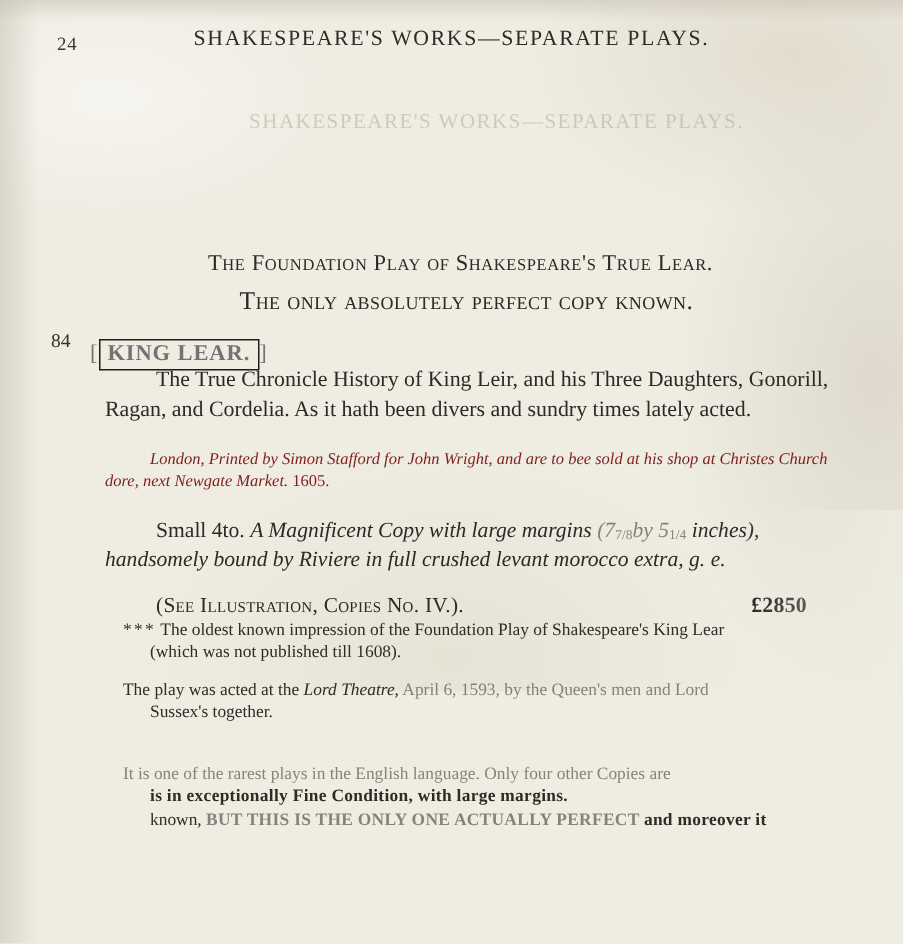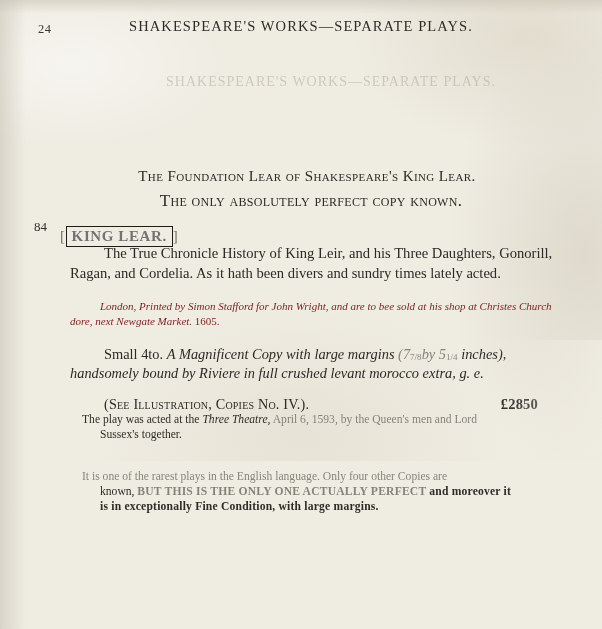"The Foundation Lear of Shakespeare's" p.line-foundation { text: Lear of Shakespeare's King -> Play of Shakespeare's True }
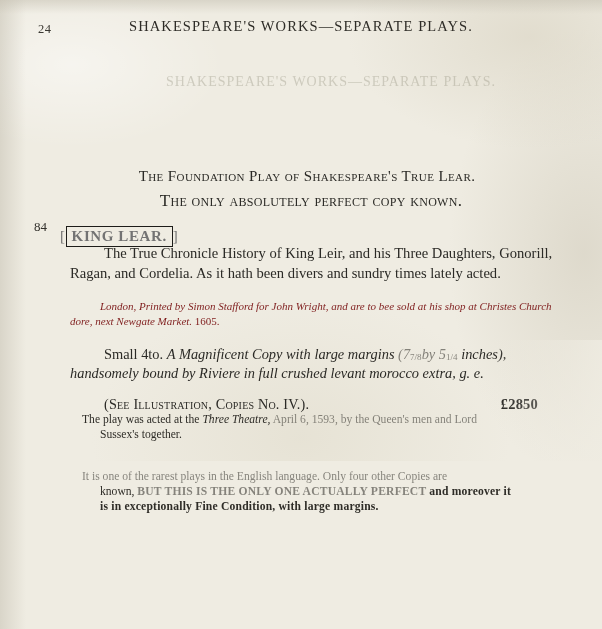"*** The oldest known impression" p.note { html: none -> <p> <span>***</span><span>The oldest known impression of the Foundation Play of Shakespeare's King Lear</span> <span>(which was not published till 1608).</span> </p> }
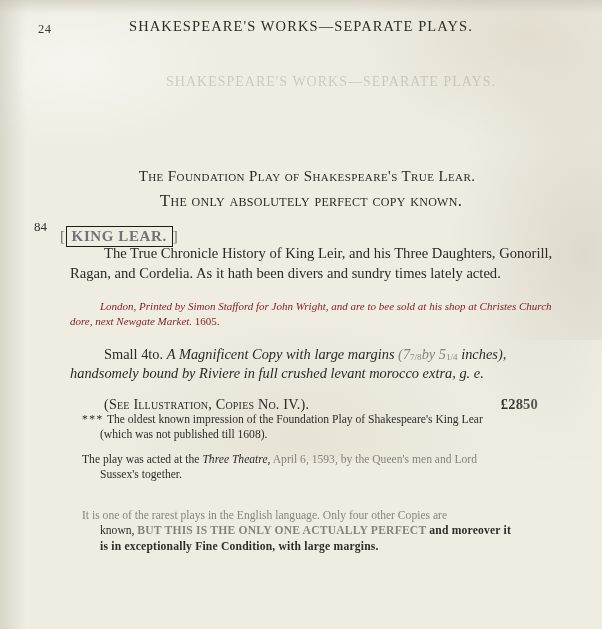"Three Theatre," span.it { text: Three -> Lord }
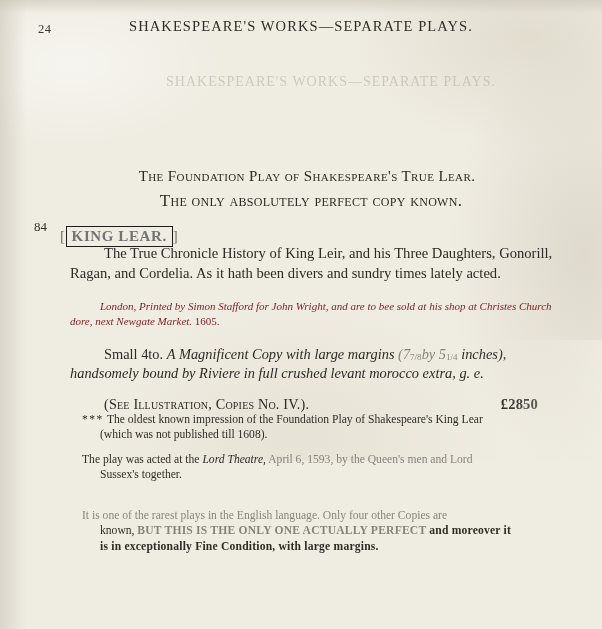"known, BUT THIS IS THE" span.cont { order: before "is in exceptionally Fine Condition," -> after "is in exceptionally Fine Condition," }
